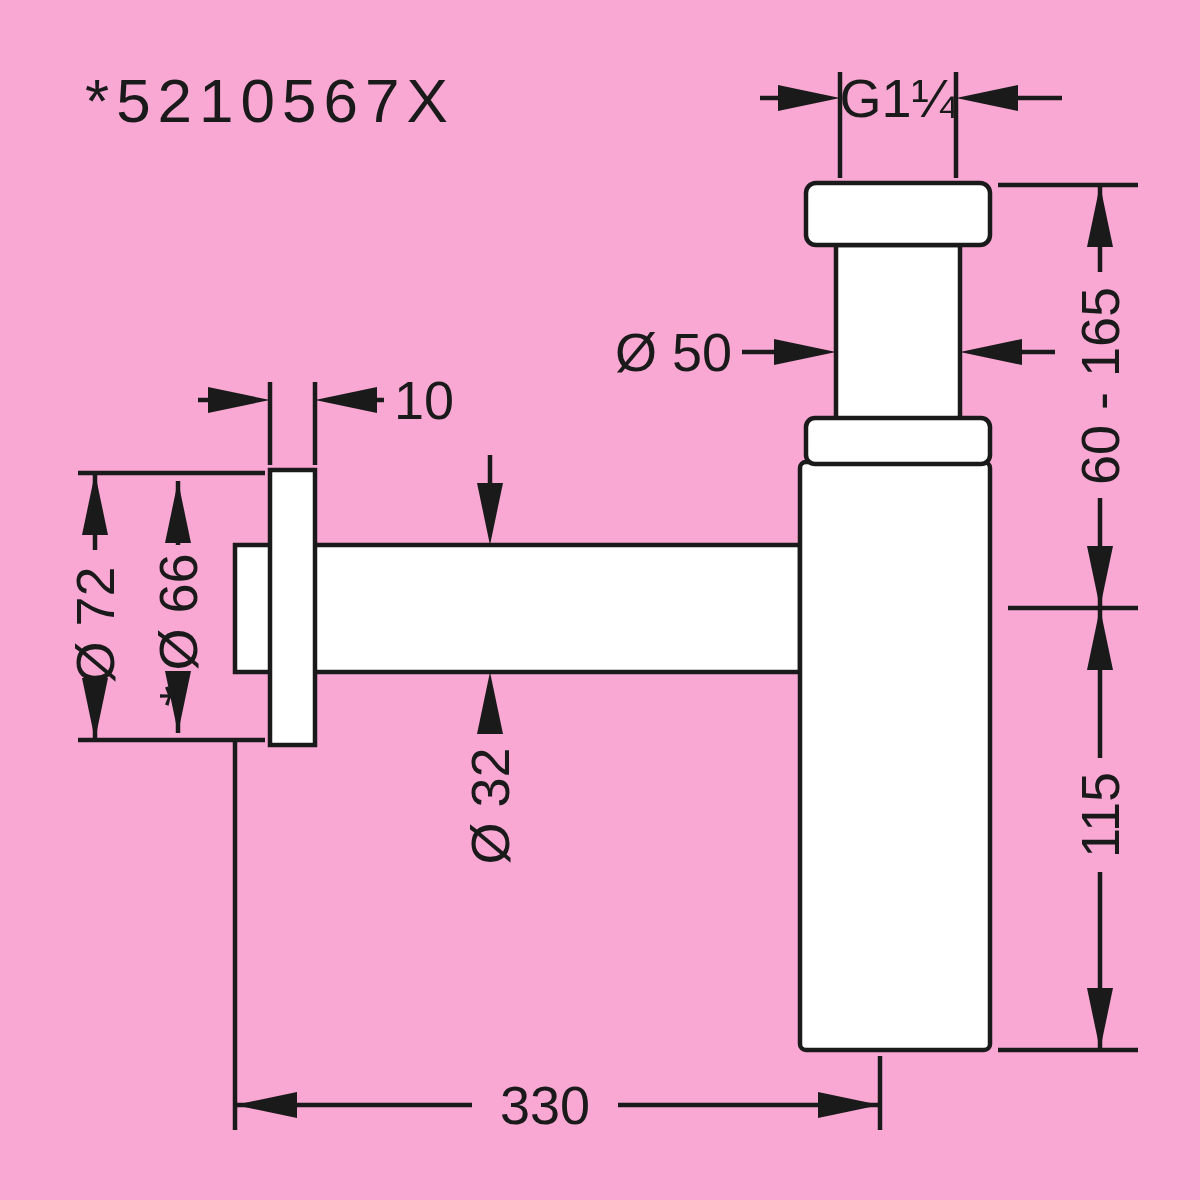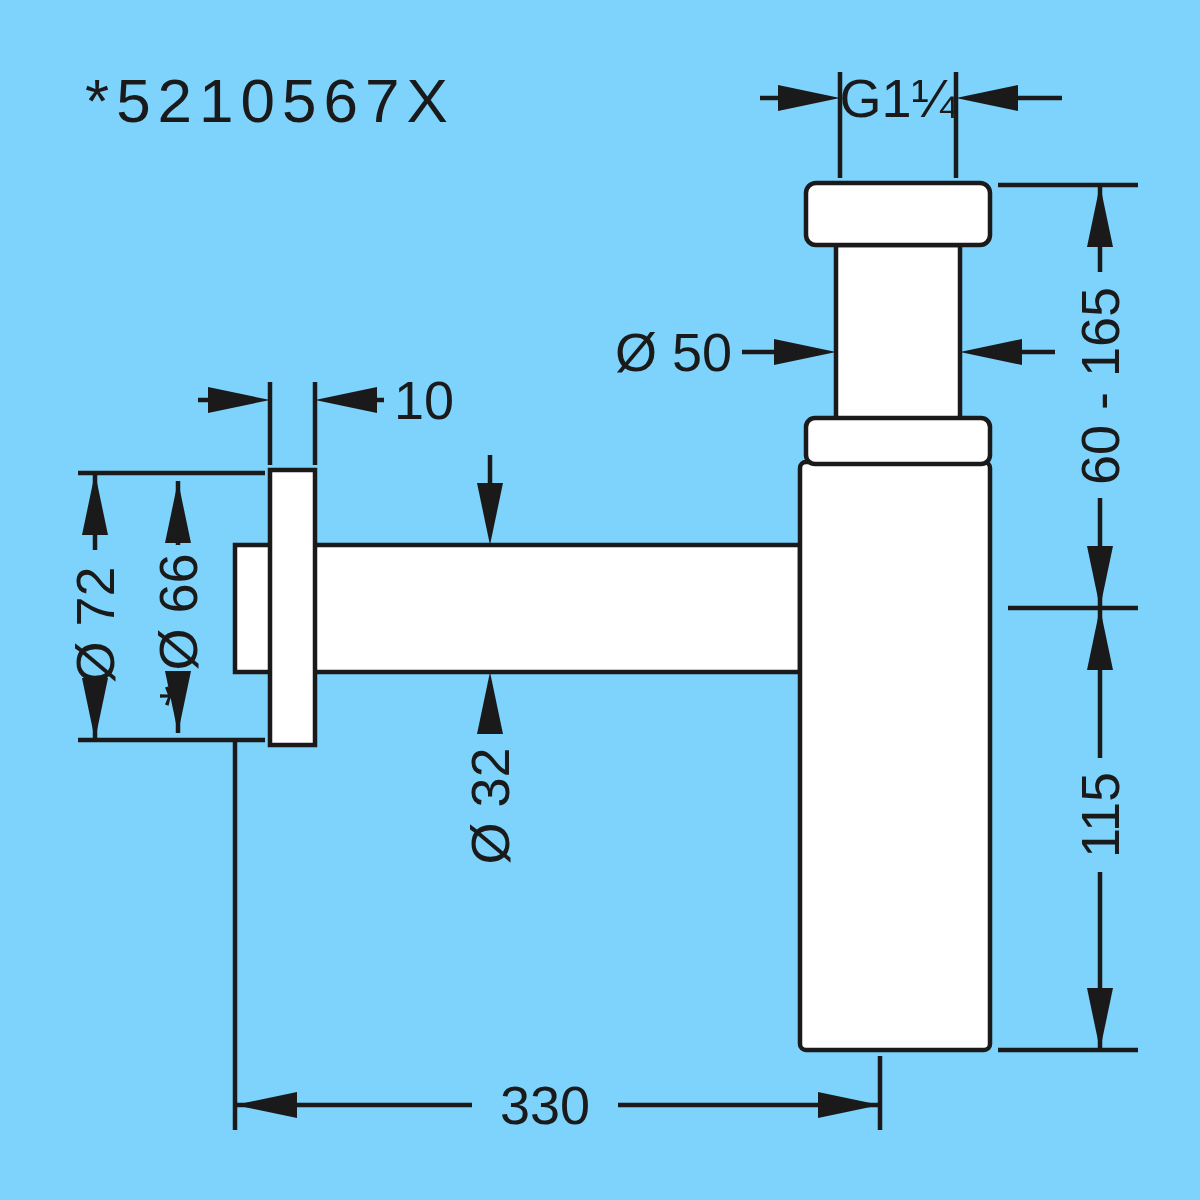"*5210567X" .stage { background: #7dd3fc -> #f9a8d4 }
